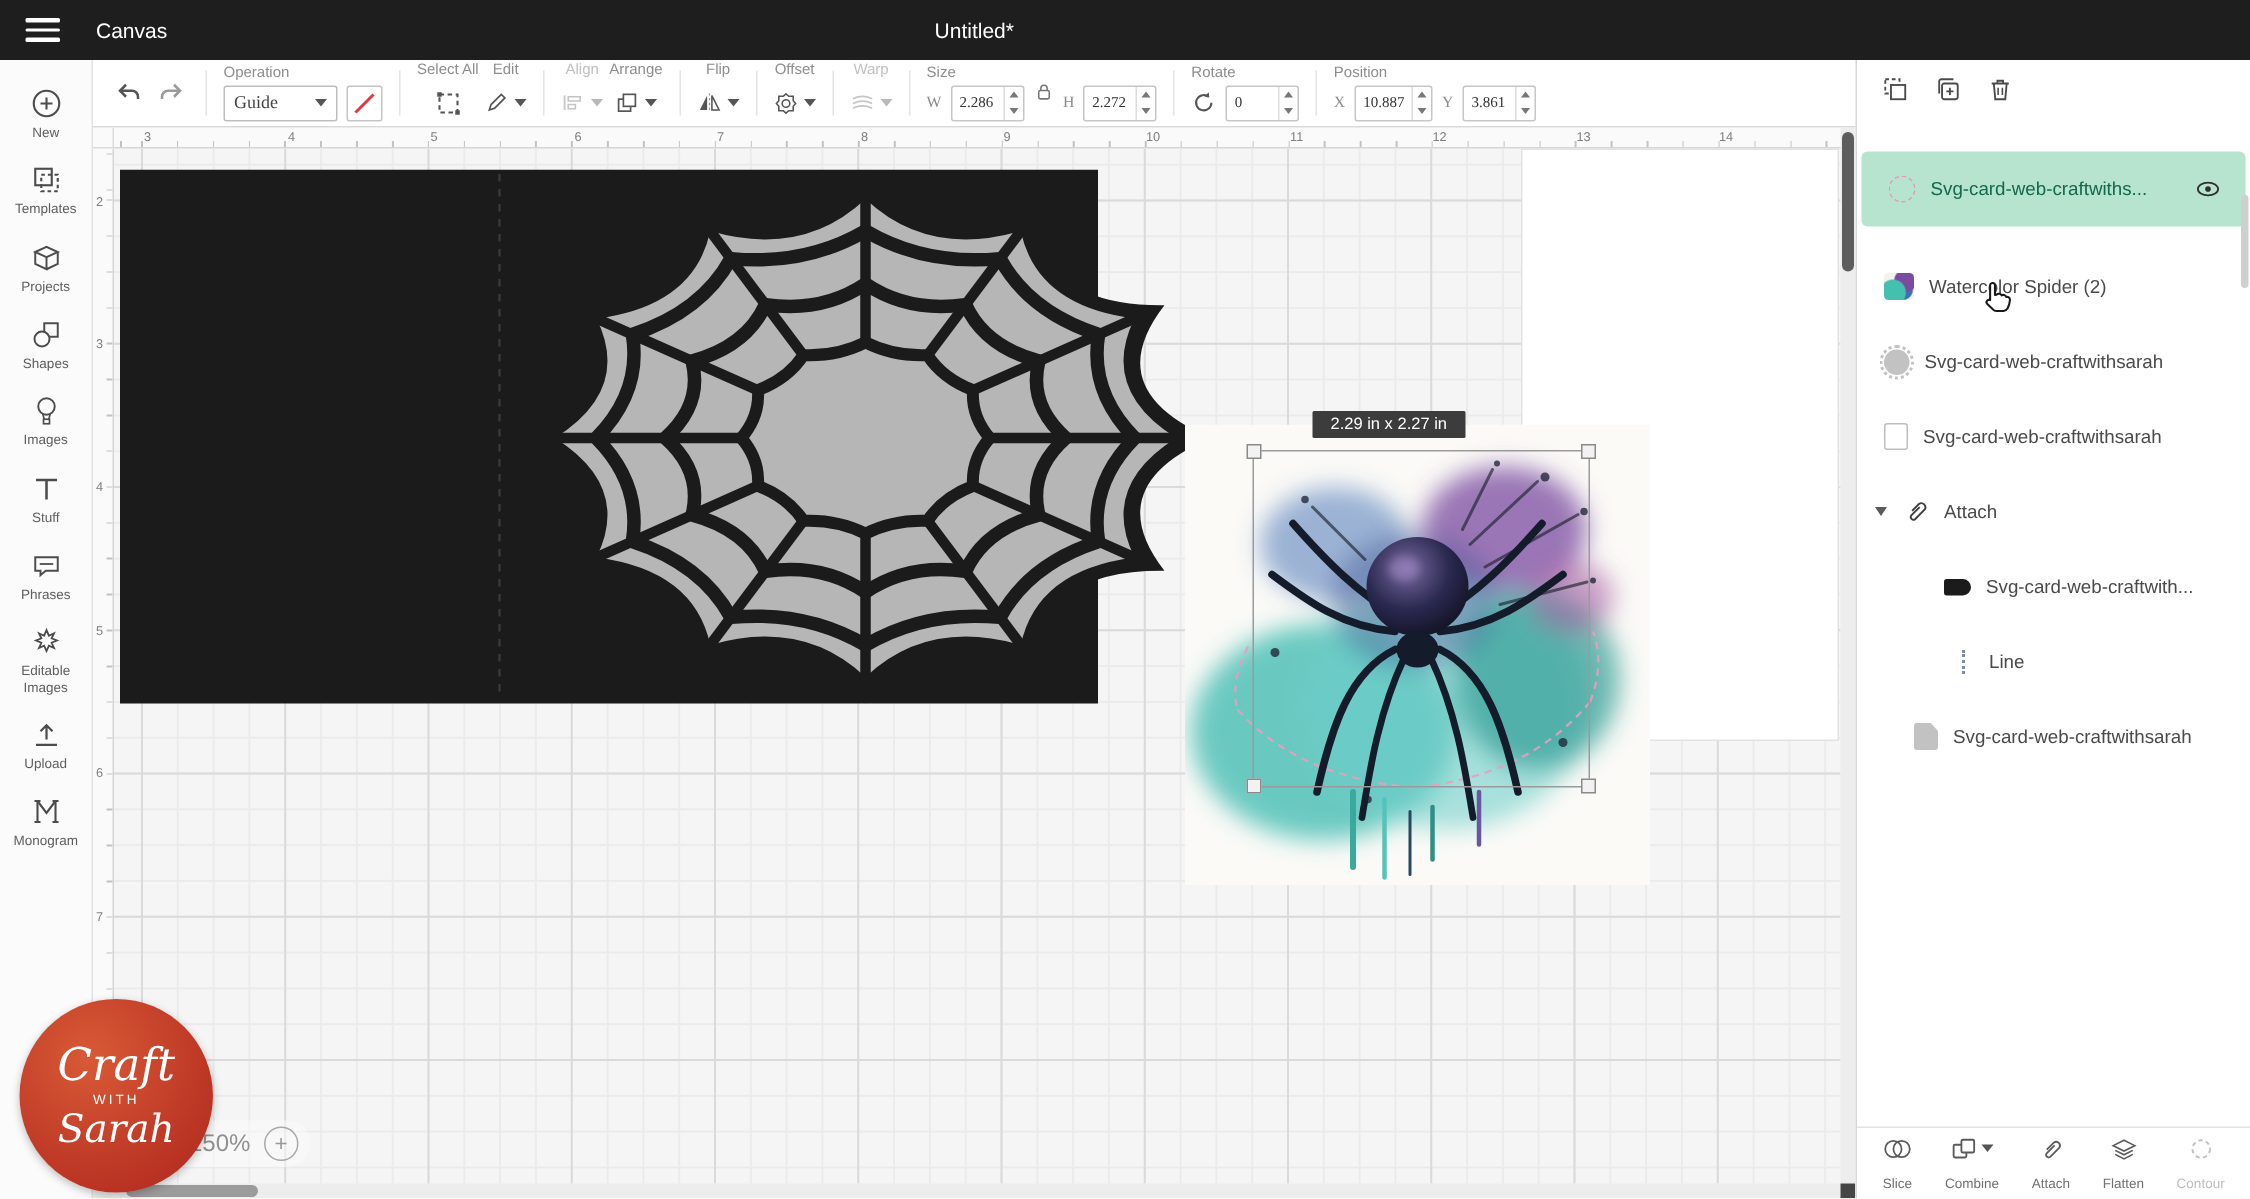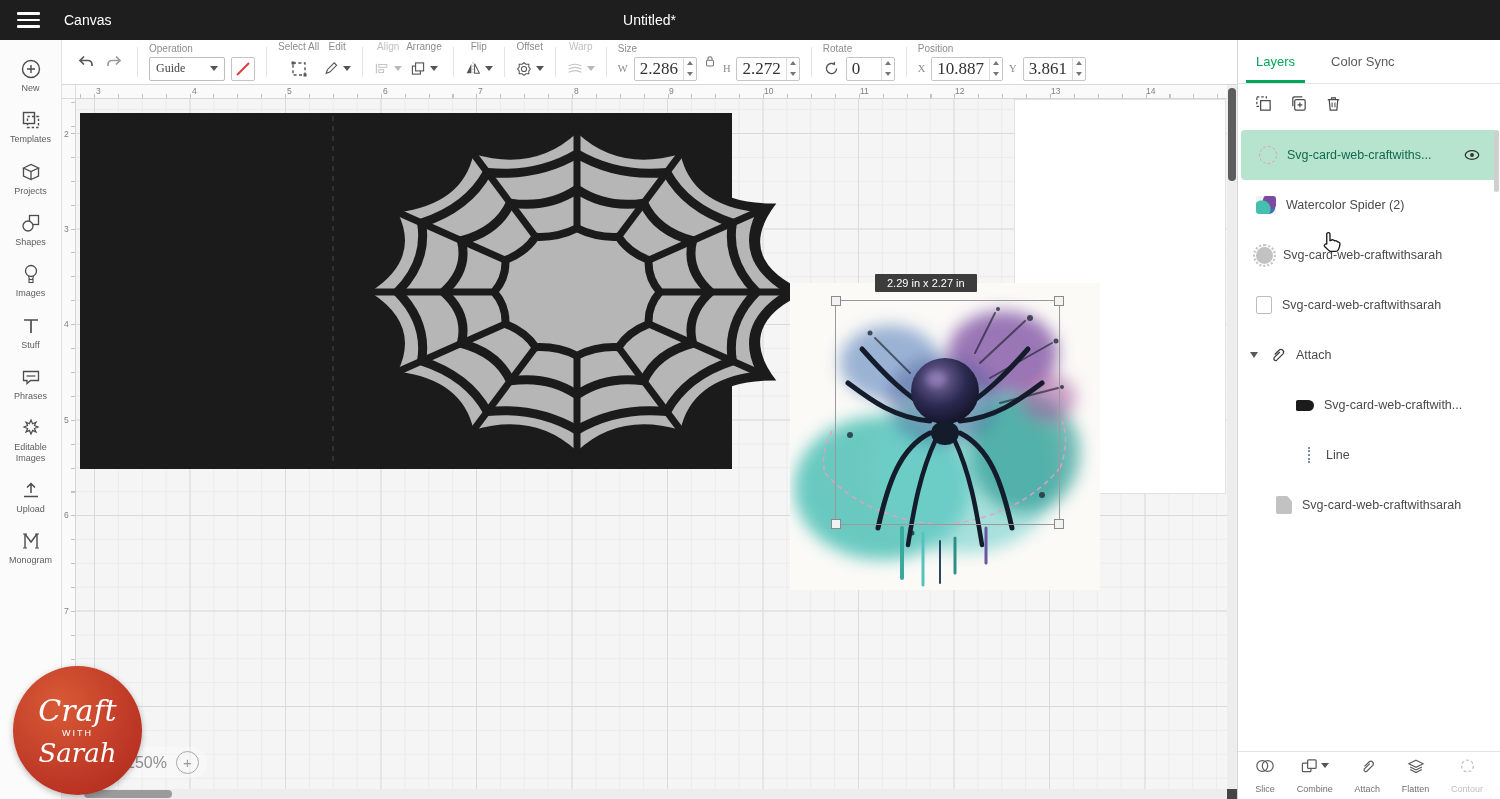"2.286" .numbox .val { font-size: 17px -> 10px }
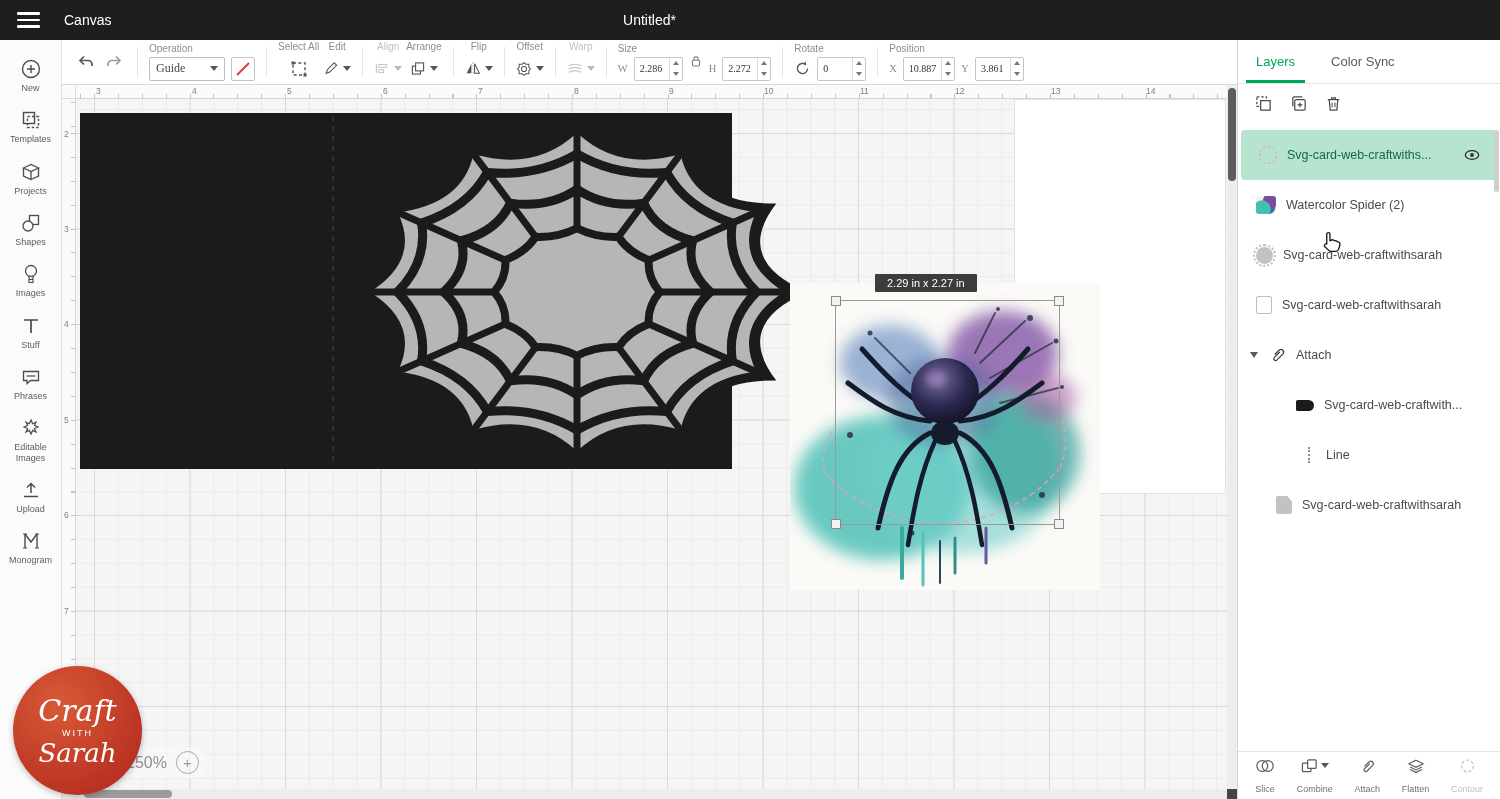"Layers" div.panel-tabs { html: <div> <div> <span>Layers</span> </div> <div> <span>Color Sync</span> </div> </div> -> none }
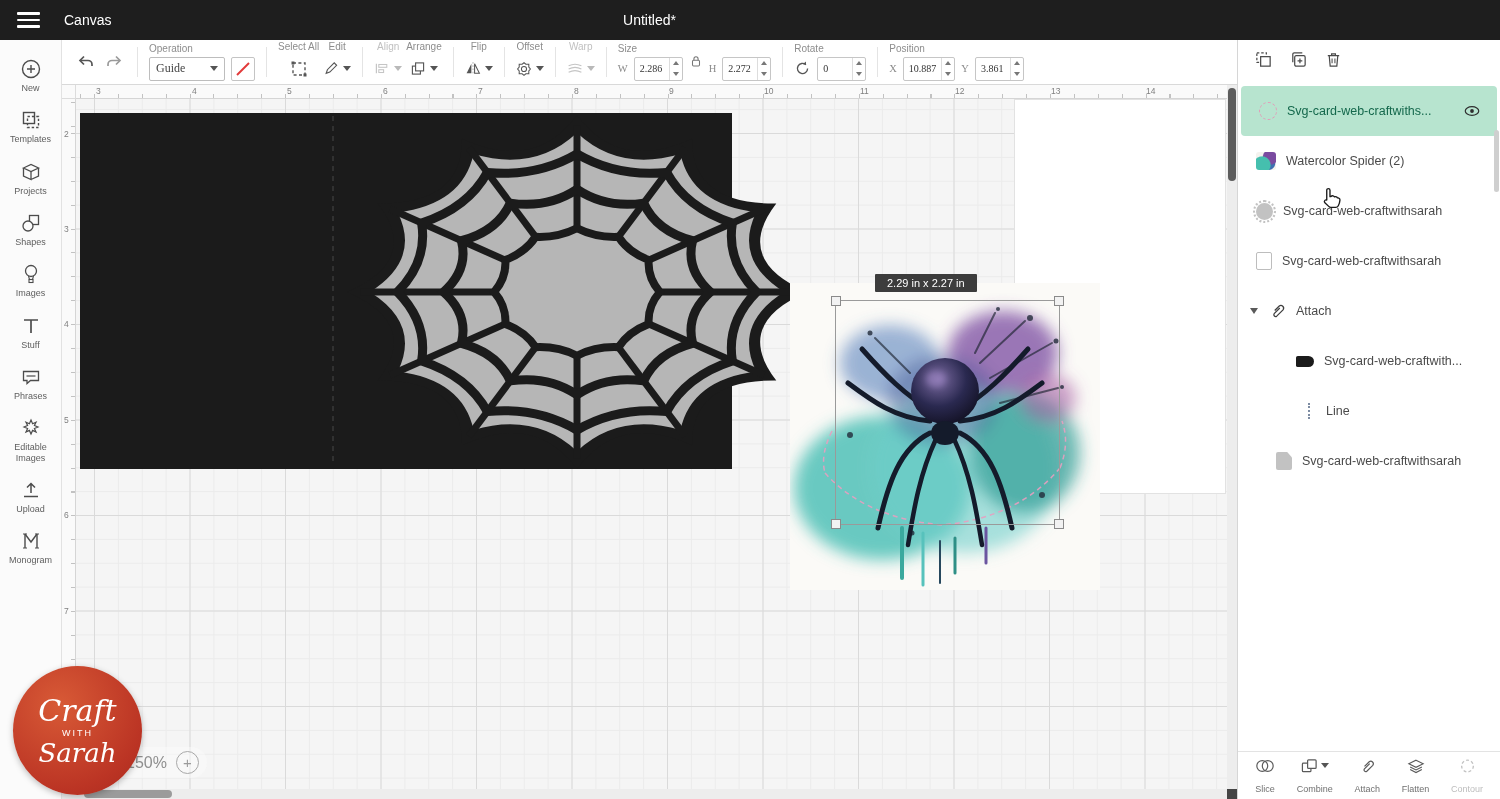"Svg-card-web-craftwiths..." .layer-row.selected { margin: 0 3px -> 15px 3px }
